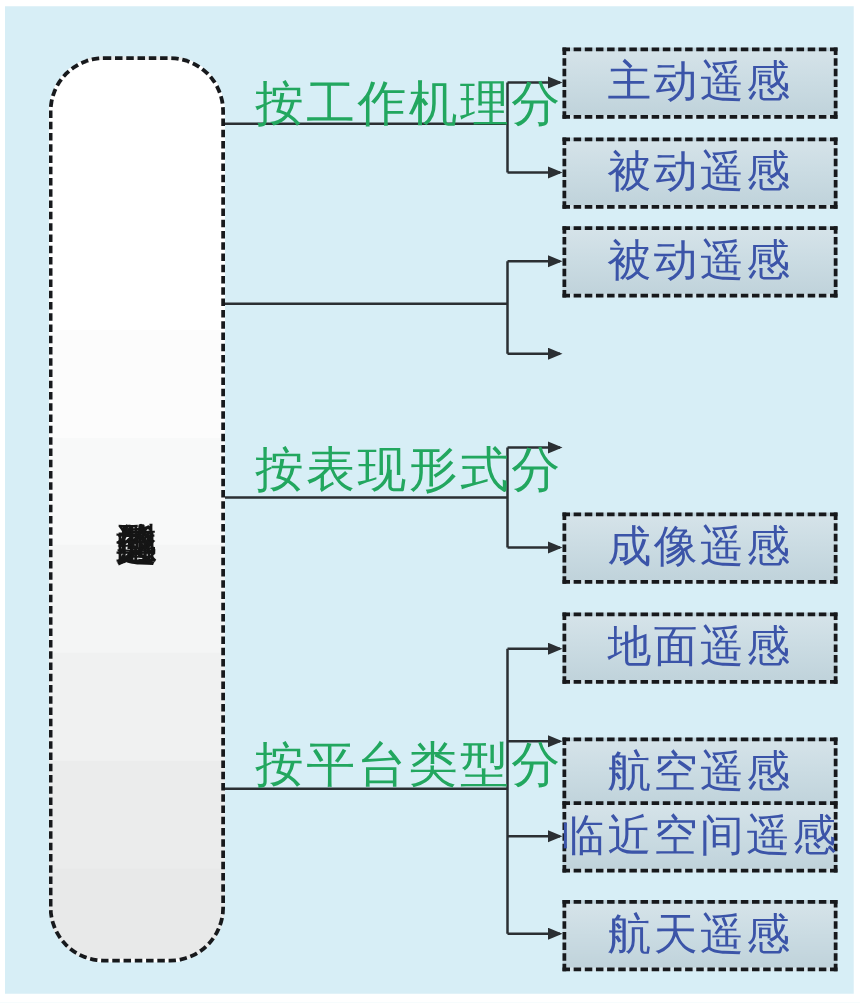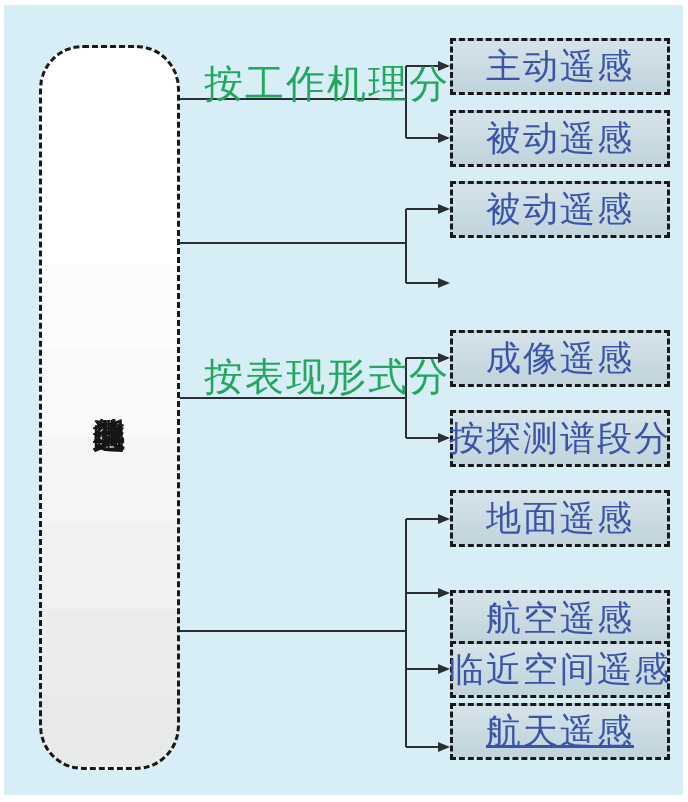"成像遥感" div.node { html: <div>成像遥感</div> -> none }
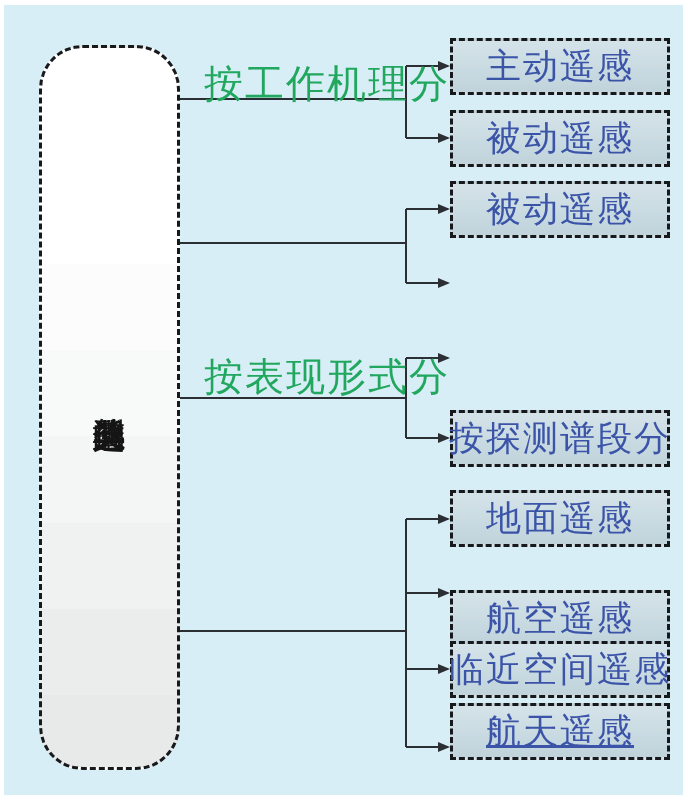"按探测谱段分" div.node { text: 按探测谱段分 -> 成像遥感 }
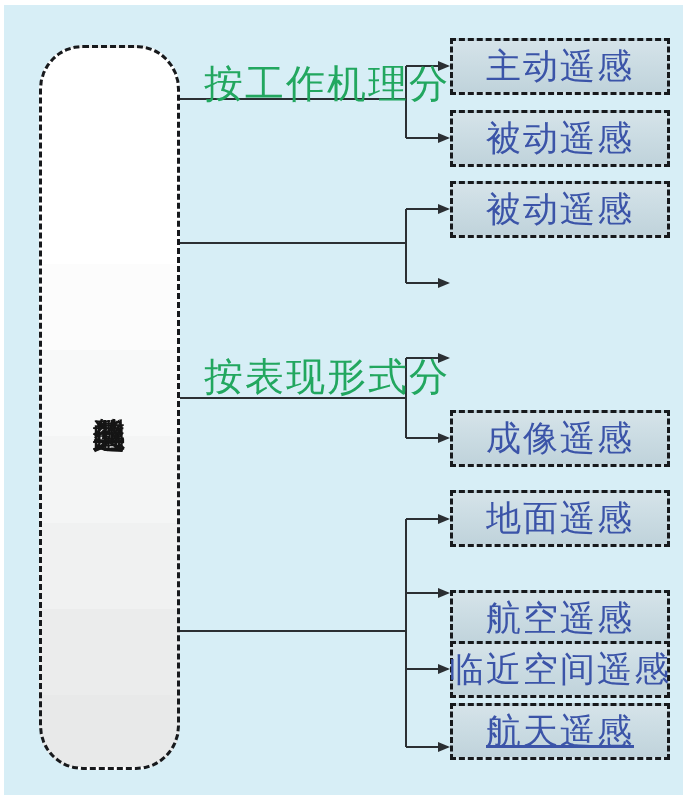"按平台类型分" div.glabel { html: none -> <div>按平台类型分</div> }
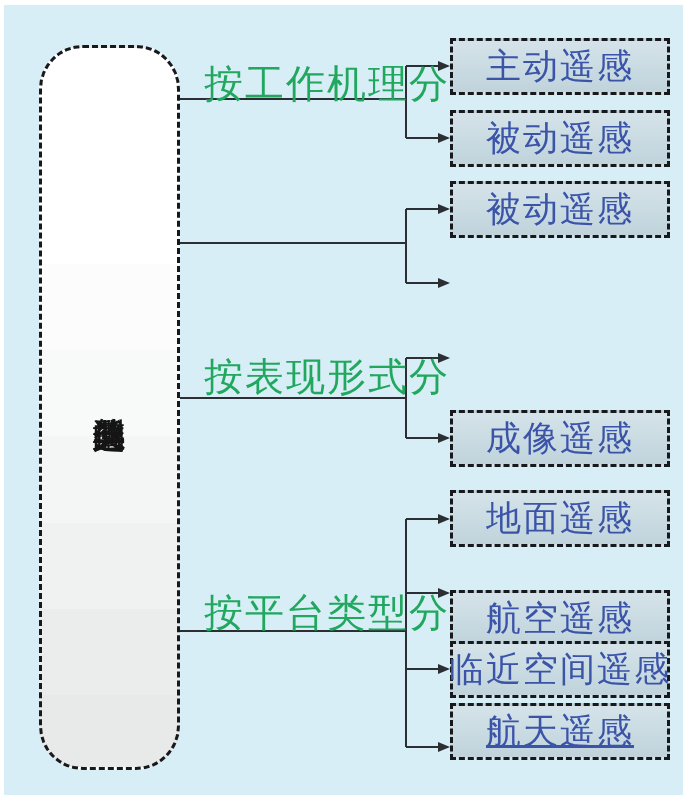"航天遥感" .b10 { text-decoration: underline -> none; top: 703px -> 720px }
